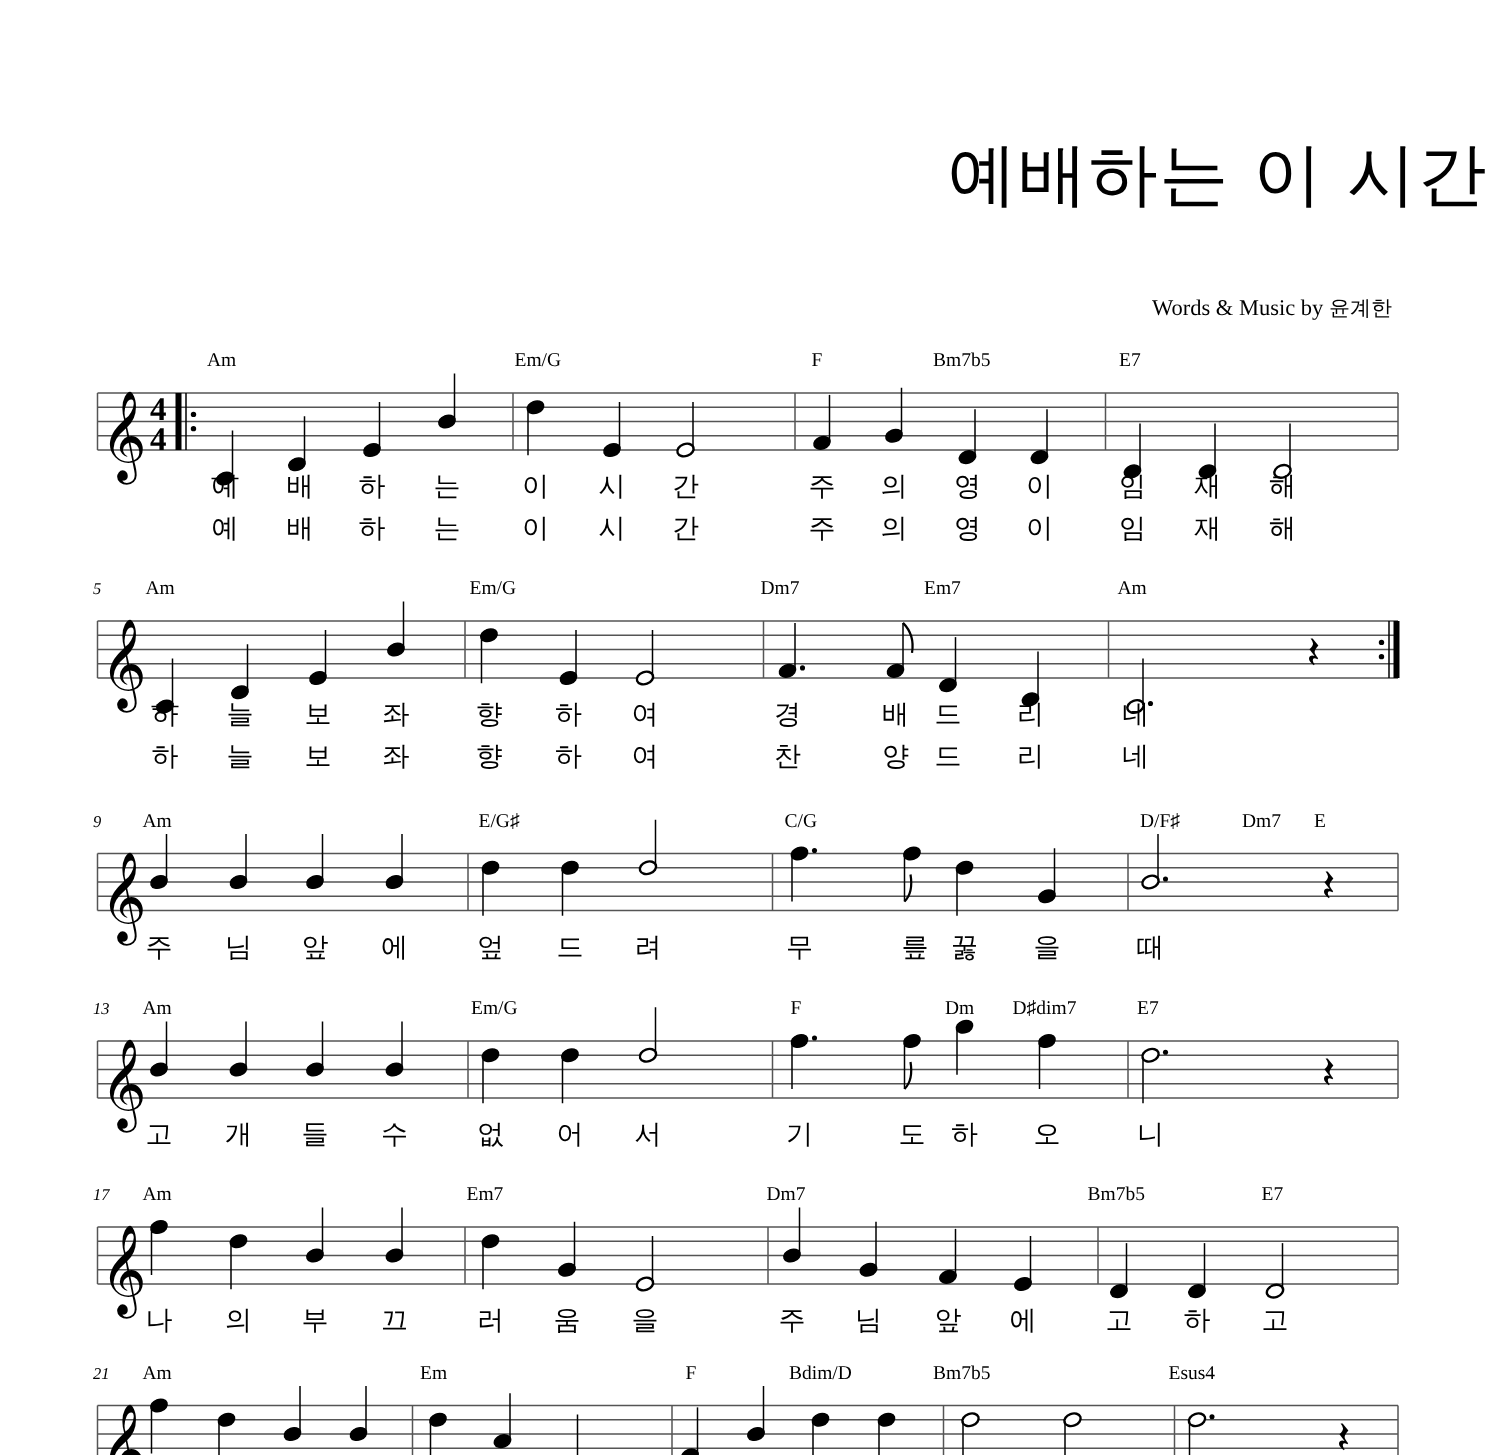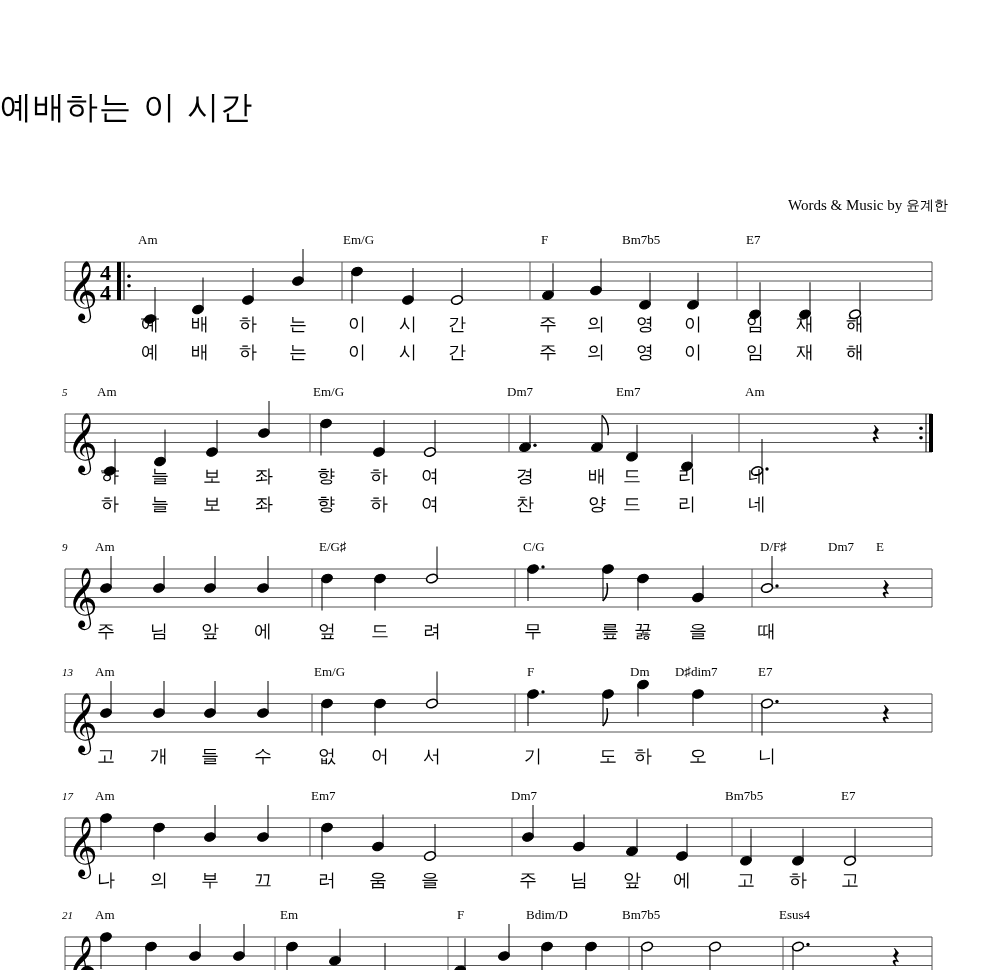"예배하는 이 시간" .title { font-size: 32px -> 46px; text-align: left -> right }
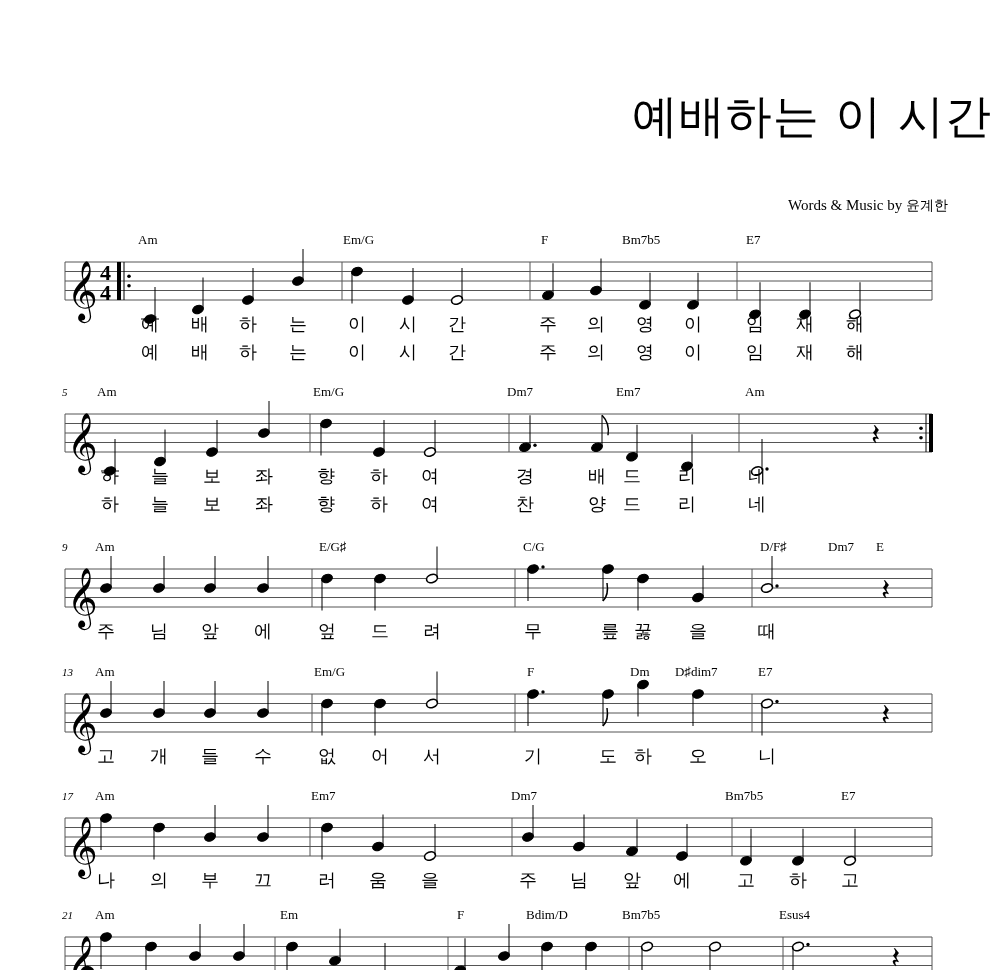"Words & Music by 윤계한" .credit { right: 44px -> 64px }
